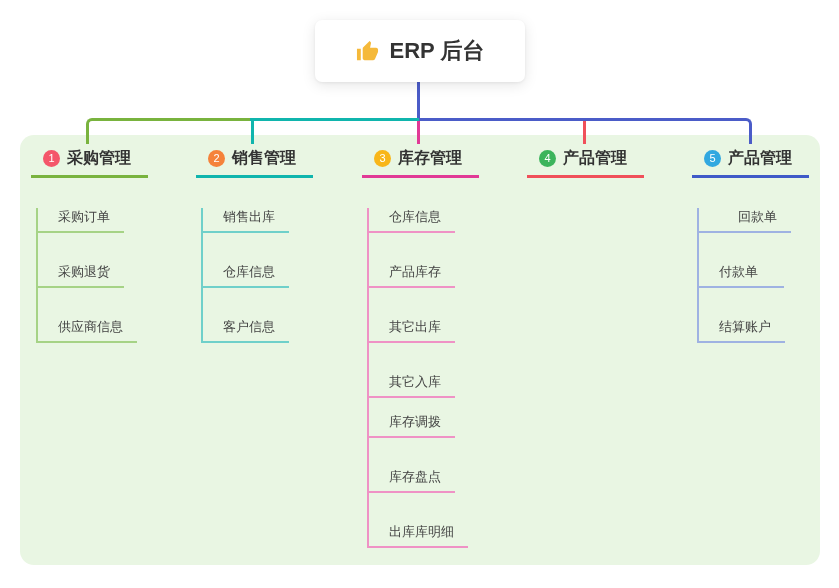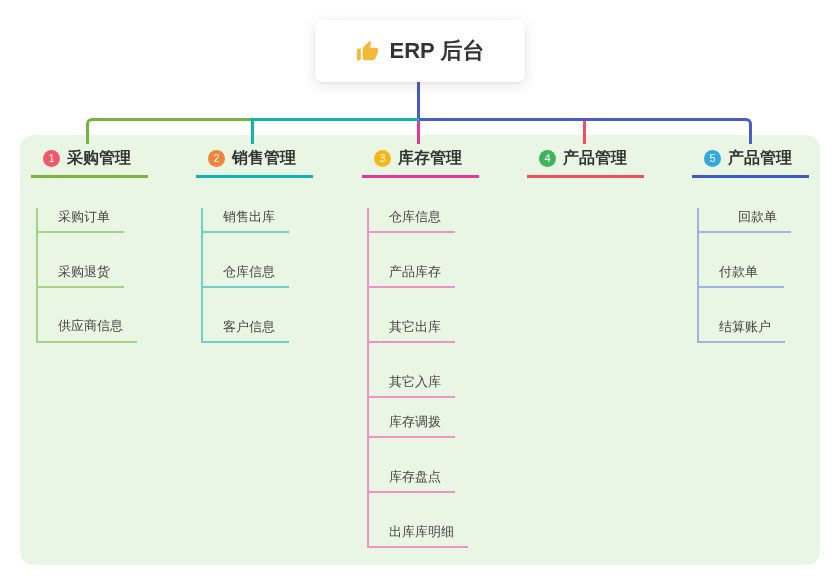"供应商信息" div.child { font-family: Liberation Mono, monospace -> none }
